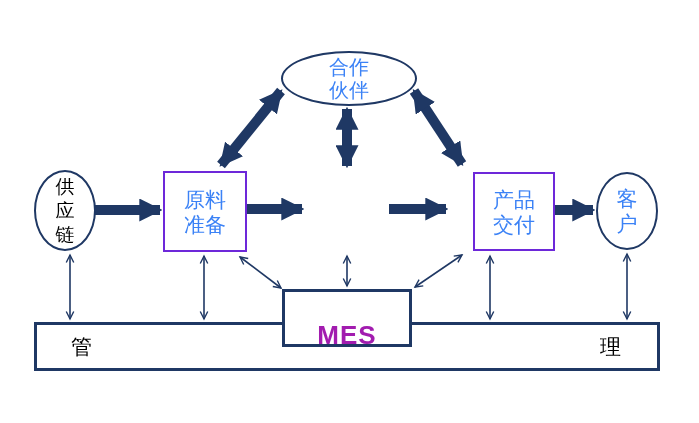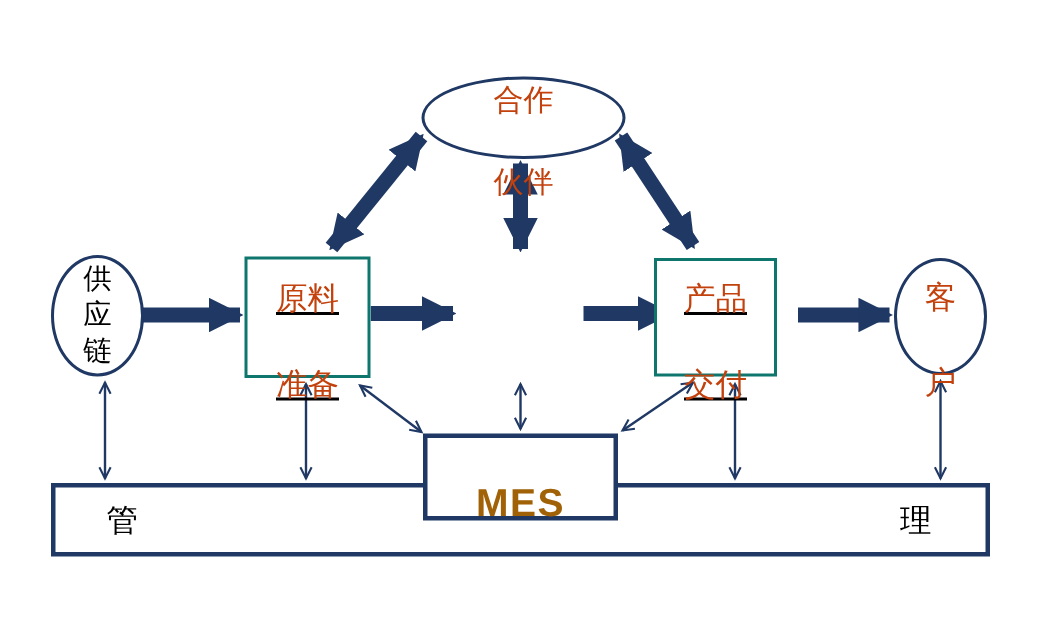"合作" .node .ln { color: #c2410c -> #3b82f6; margin-top: 32px -> none }
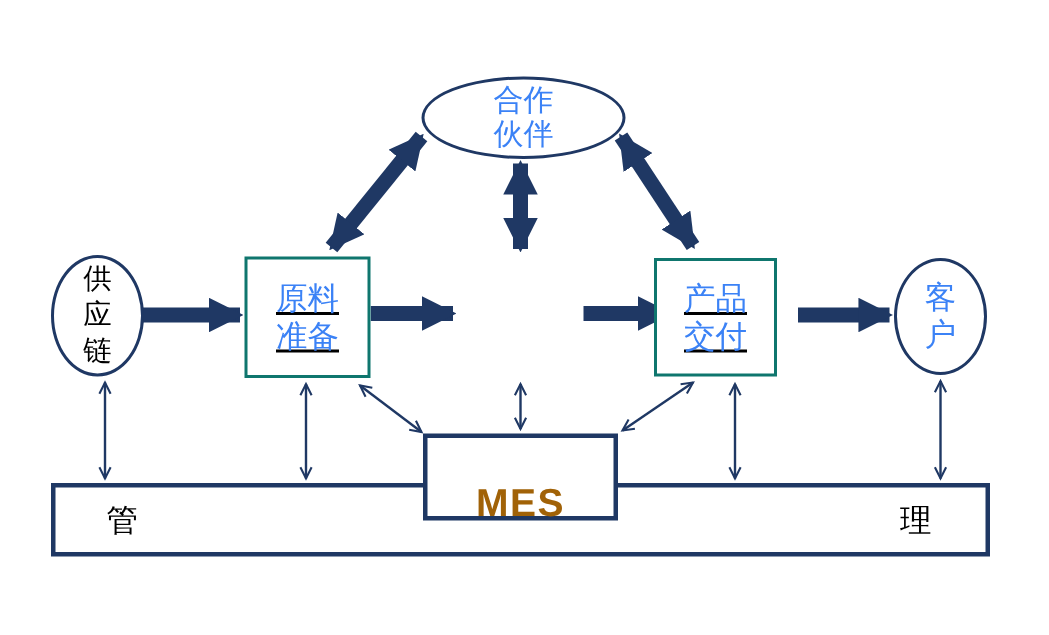"原料" .rect { border: 2px solid #0f766e -> 2px solid #6d28d9; text-decoration: underline -> none }
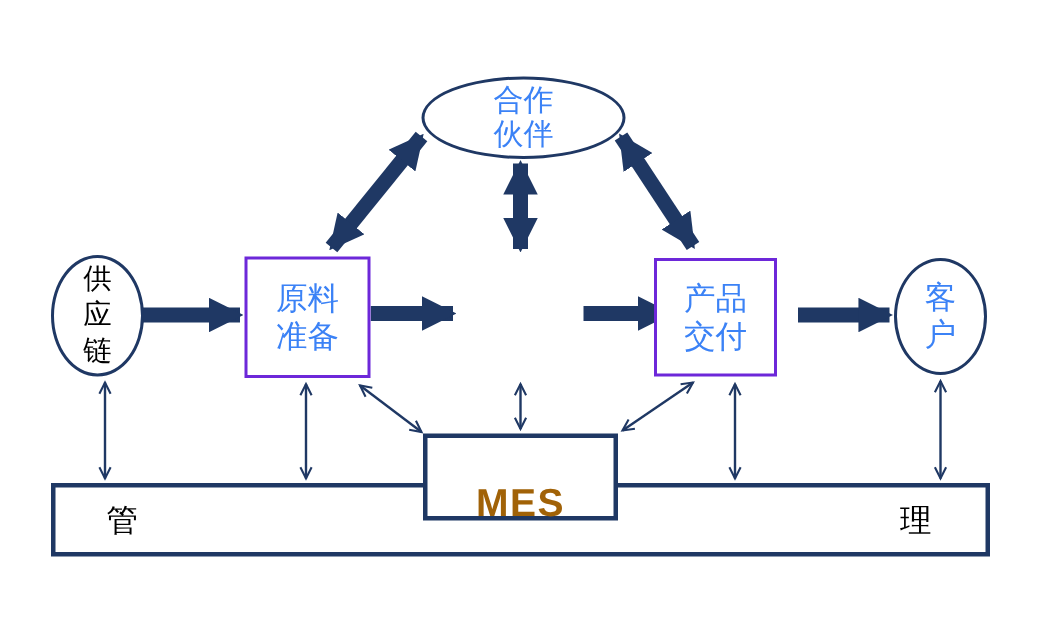"产品" #node-deliver { left: 436px -> 473px }
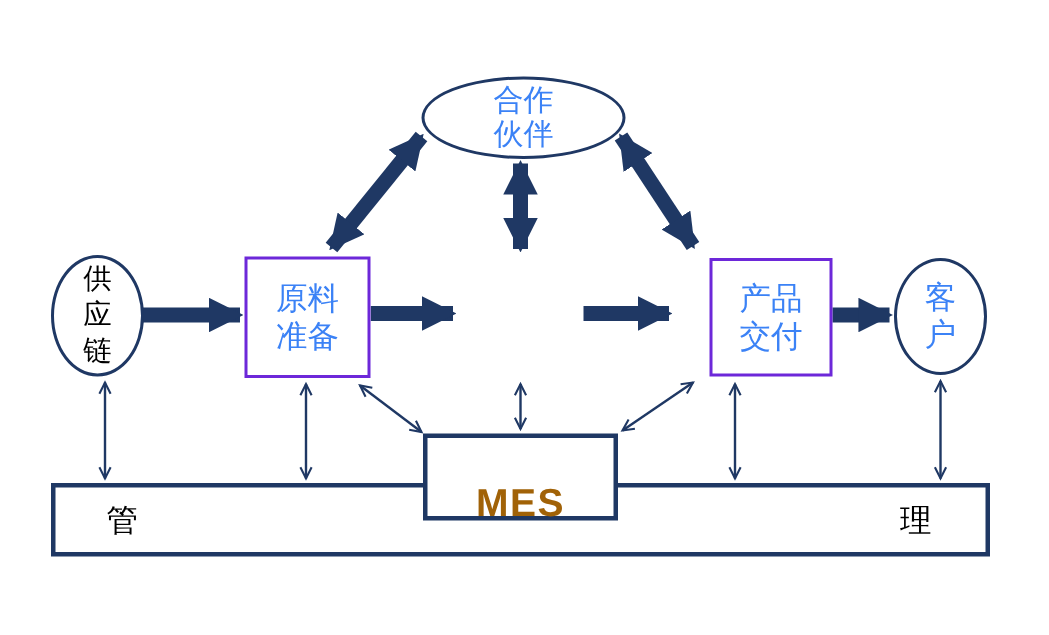"MES" #node-mes .mes-label { color: #a16207 -> #a21caf }
